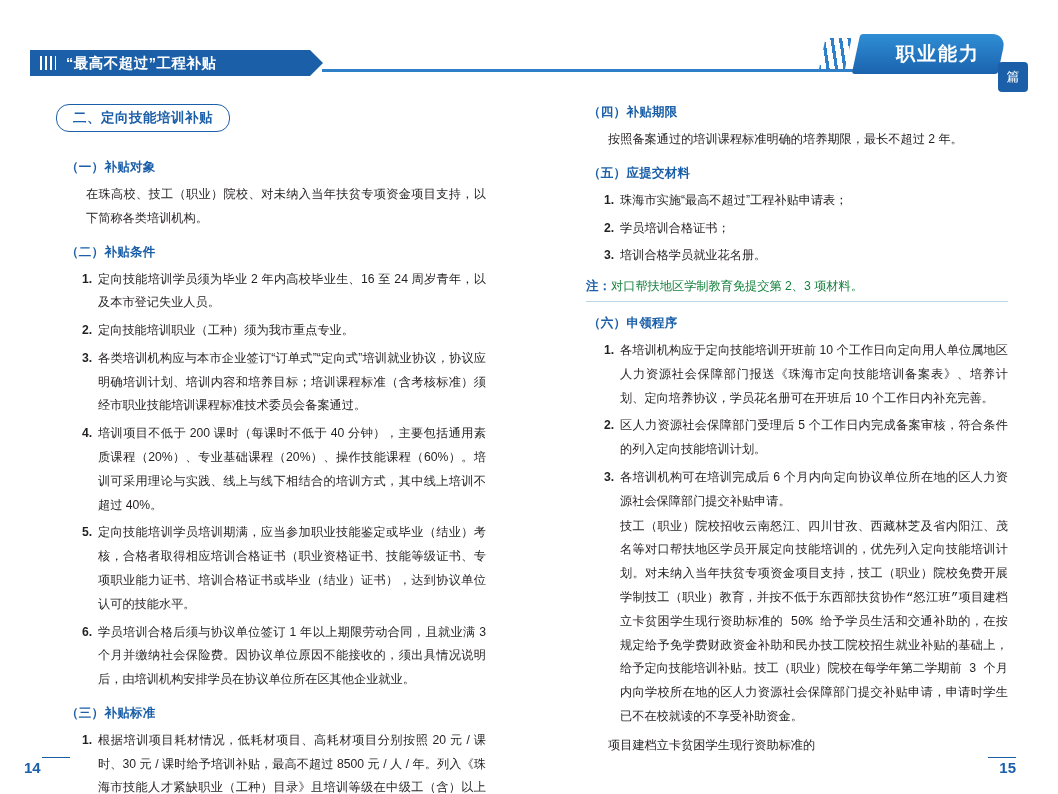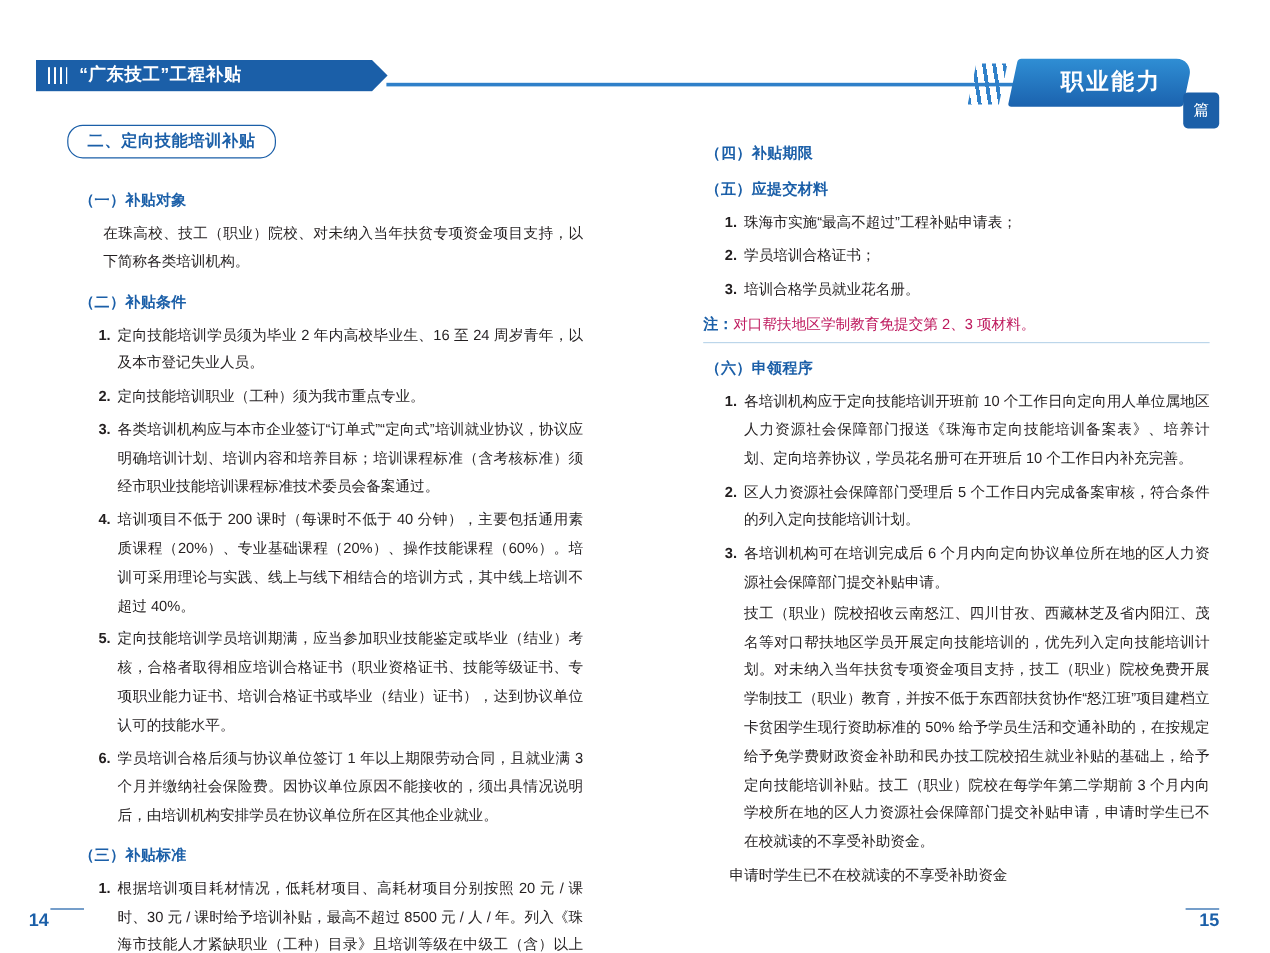"“广东技工”工程补贴" div.hdr-title { text: 广东技工 -> 最高不超过 }
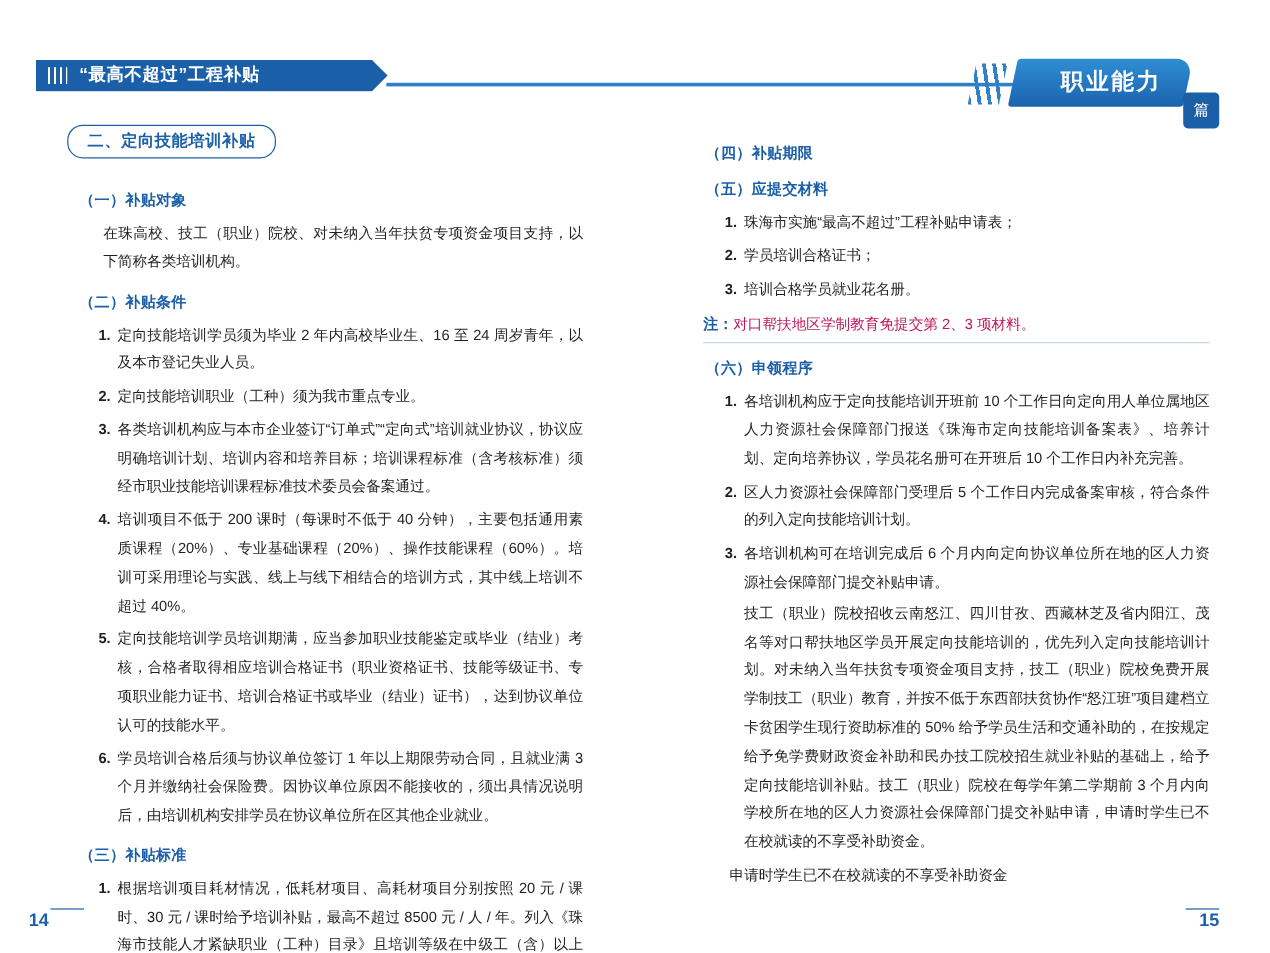"职业能力" .hdr-right { margin-top: 15px -> none; right: 34px -> 22px }
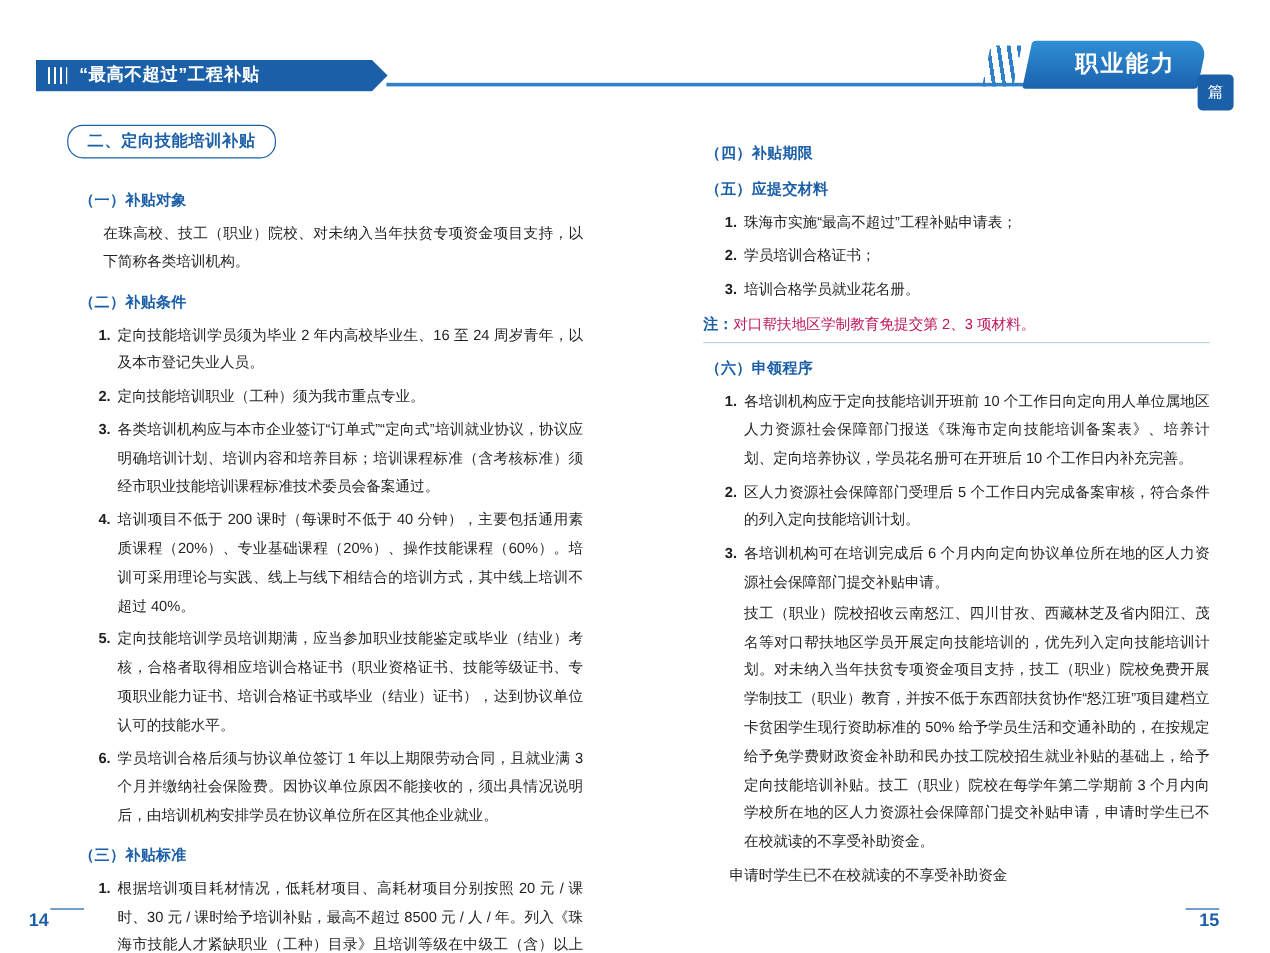"（四）补贴期限" .subhead:first-child { margin-top: 16px -> 0 }
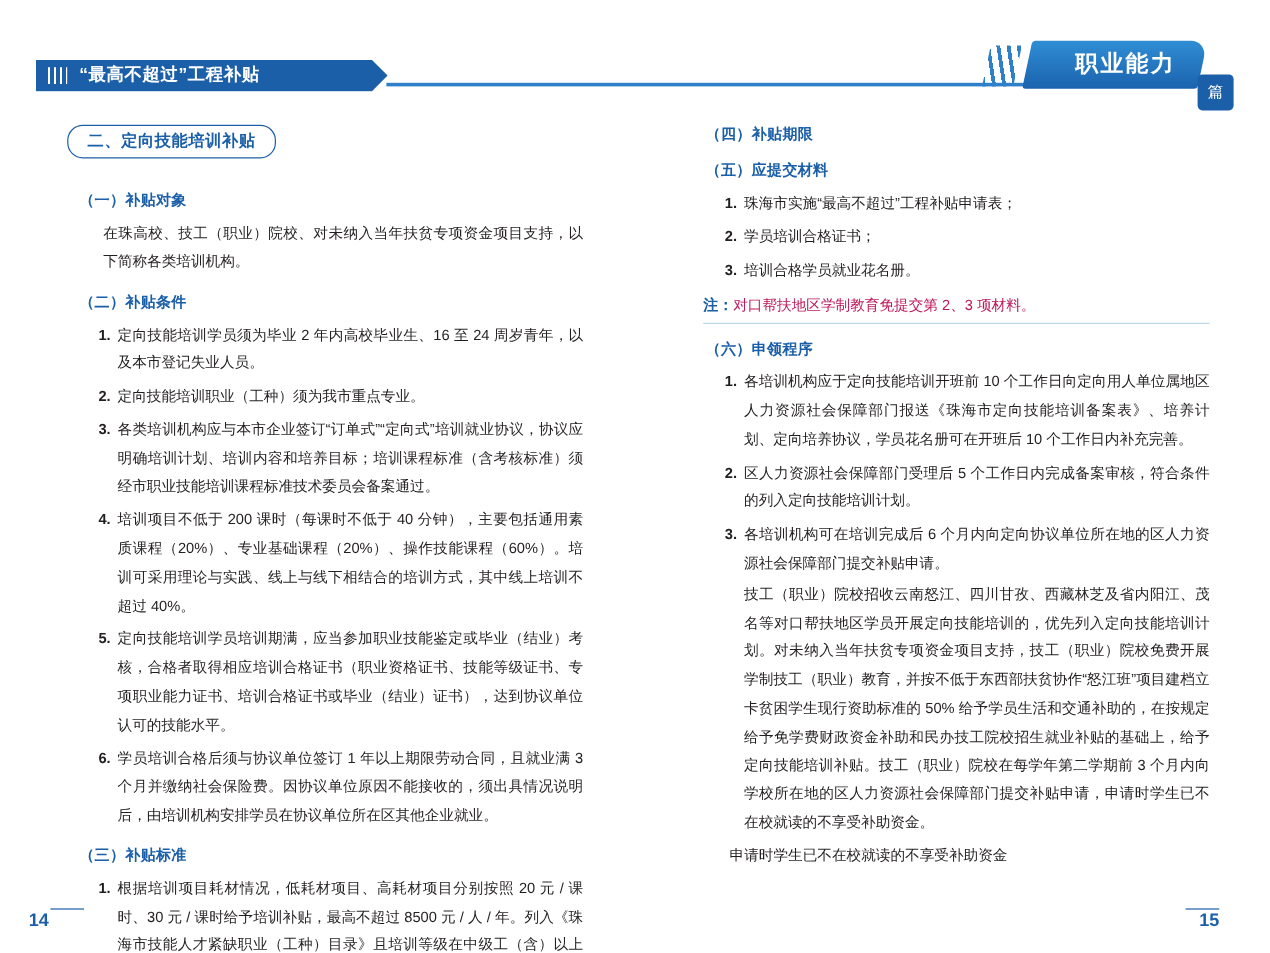"按照备案通过的培训课程标准明确的培养期限，最长不超过 2 年。" p.para { html: none -> <p>按照备案通过的培训课程标准明确的培养期限，最长不超过 2 年。</p> }
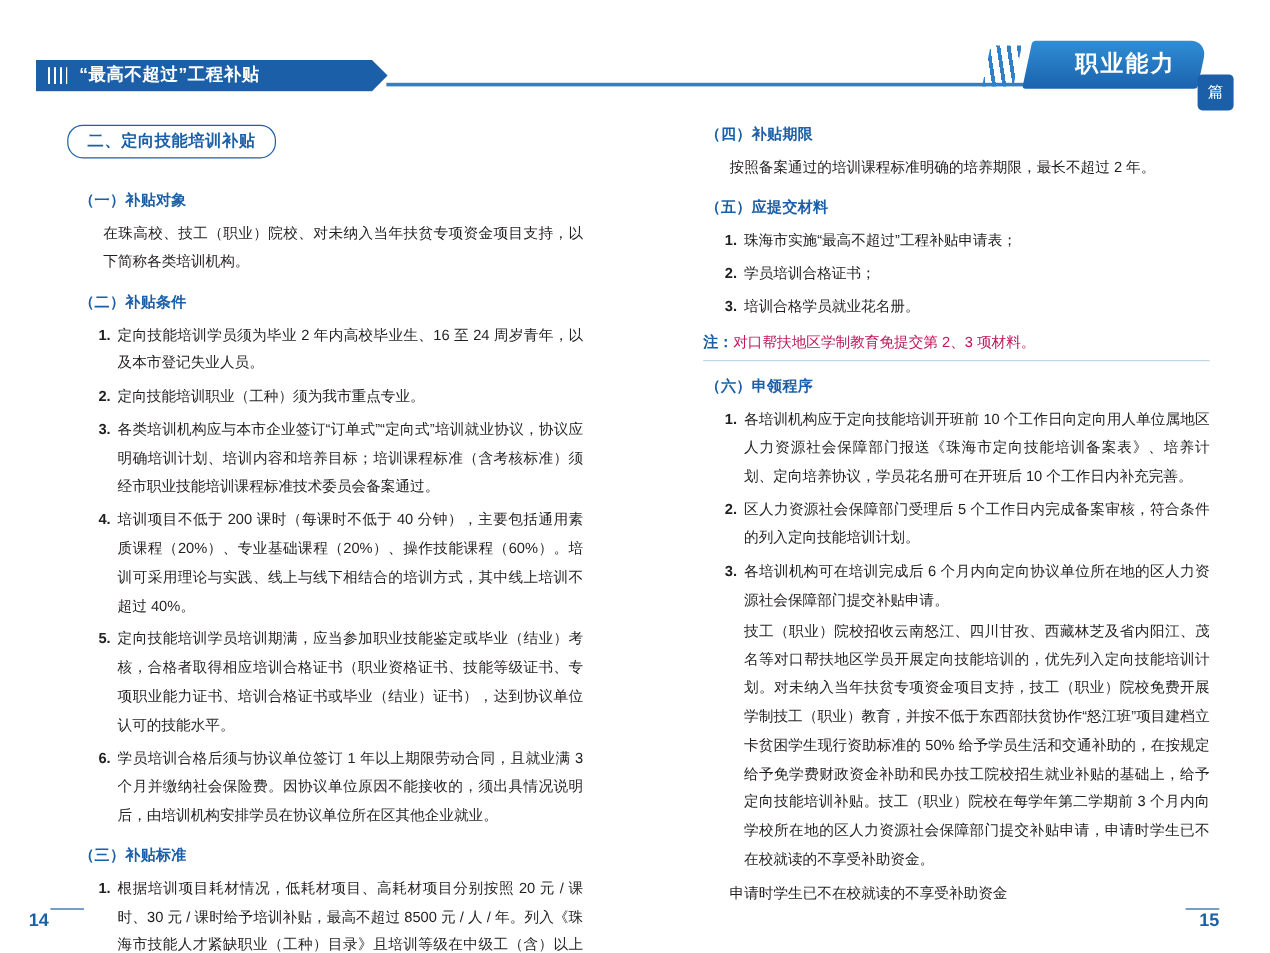"对口帮扶地区学制教育免提交第 2、3 项材料。" .note-text { color: #be185d -> #15803d }
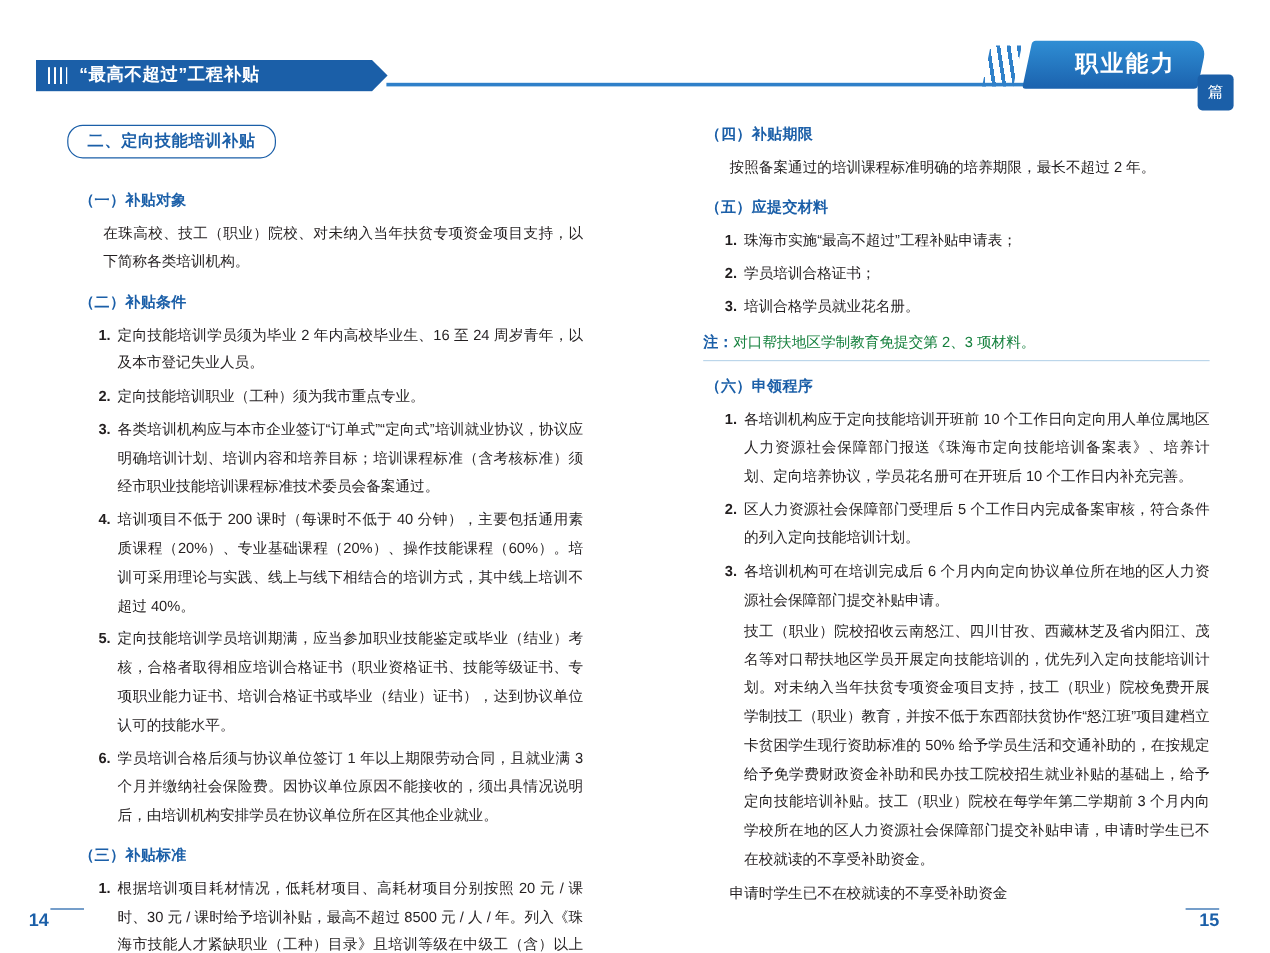"技工（职业）院校招收云南怒江、四川甘孜、西藏林芝及省内阳江、茂名等对口帮扶地区学" li .sub-para { font-family: none -> Liberation Mono, monospace }
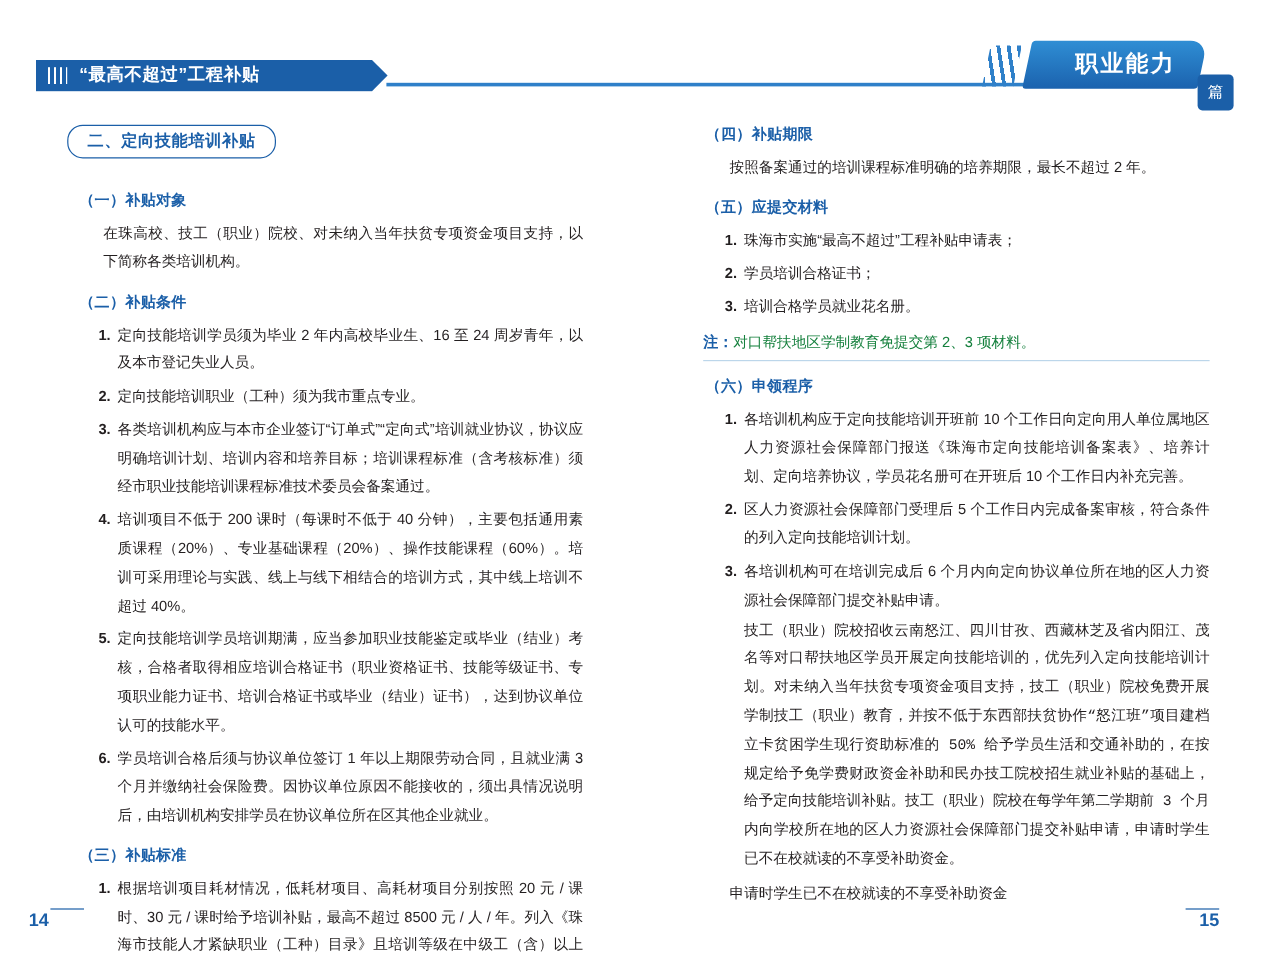"申请时学生已不在校就读的不享受补助资金" p.para { text: 申请时学生已不在校就读的不享受补助资金 -> 项目建档立卡贫困学生现行资助标准的 }
